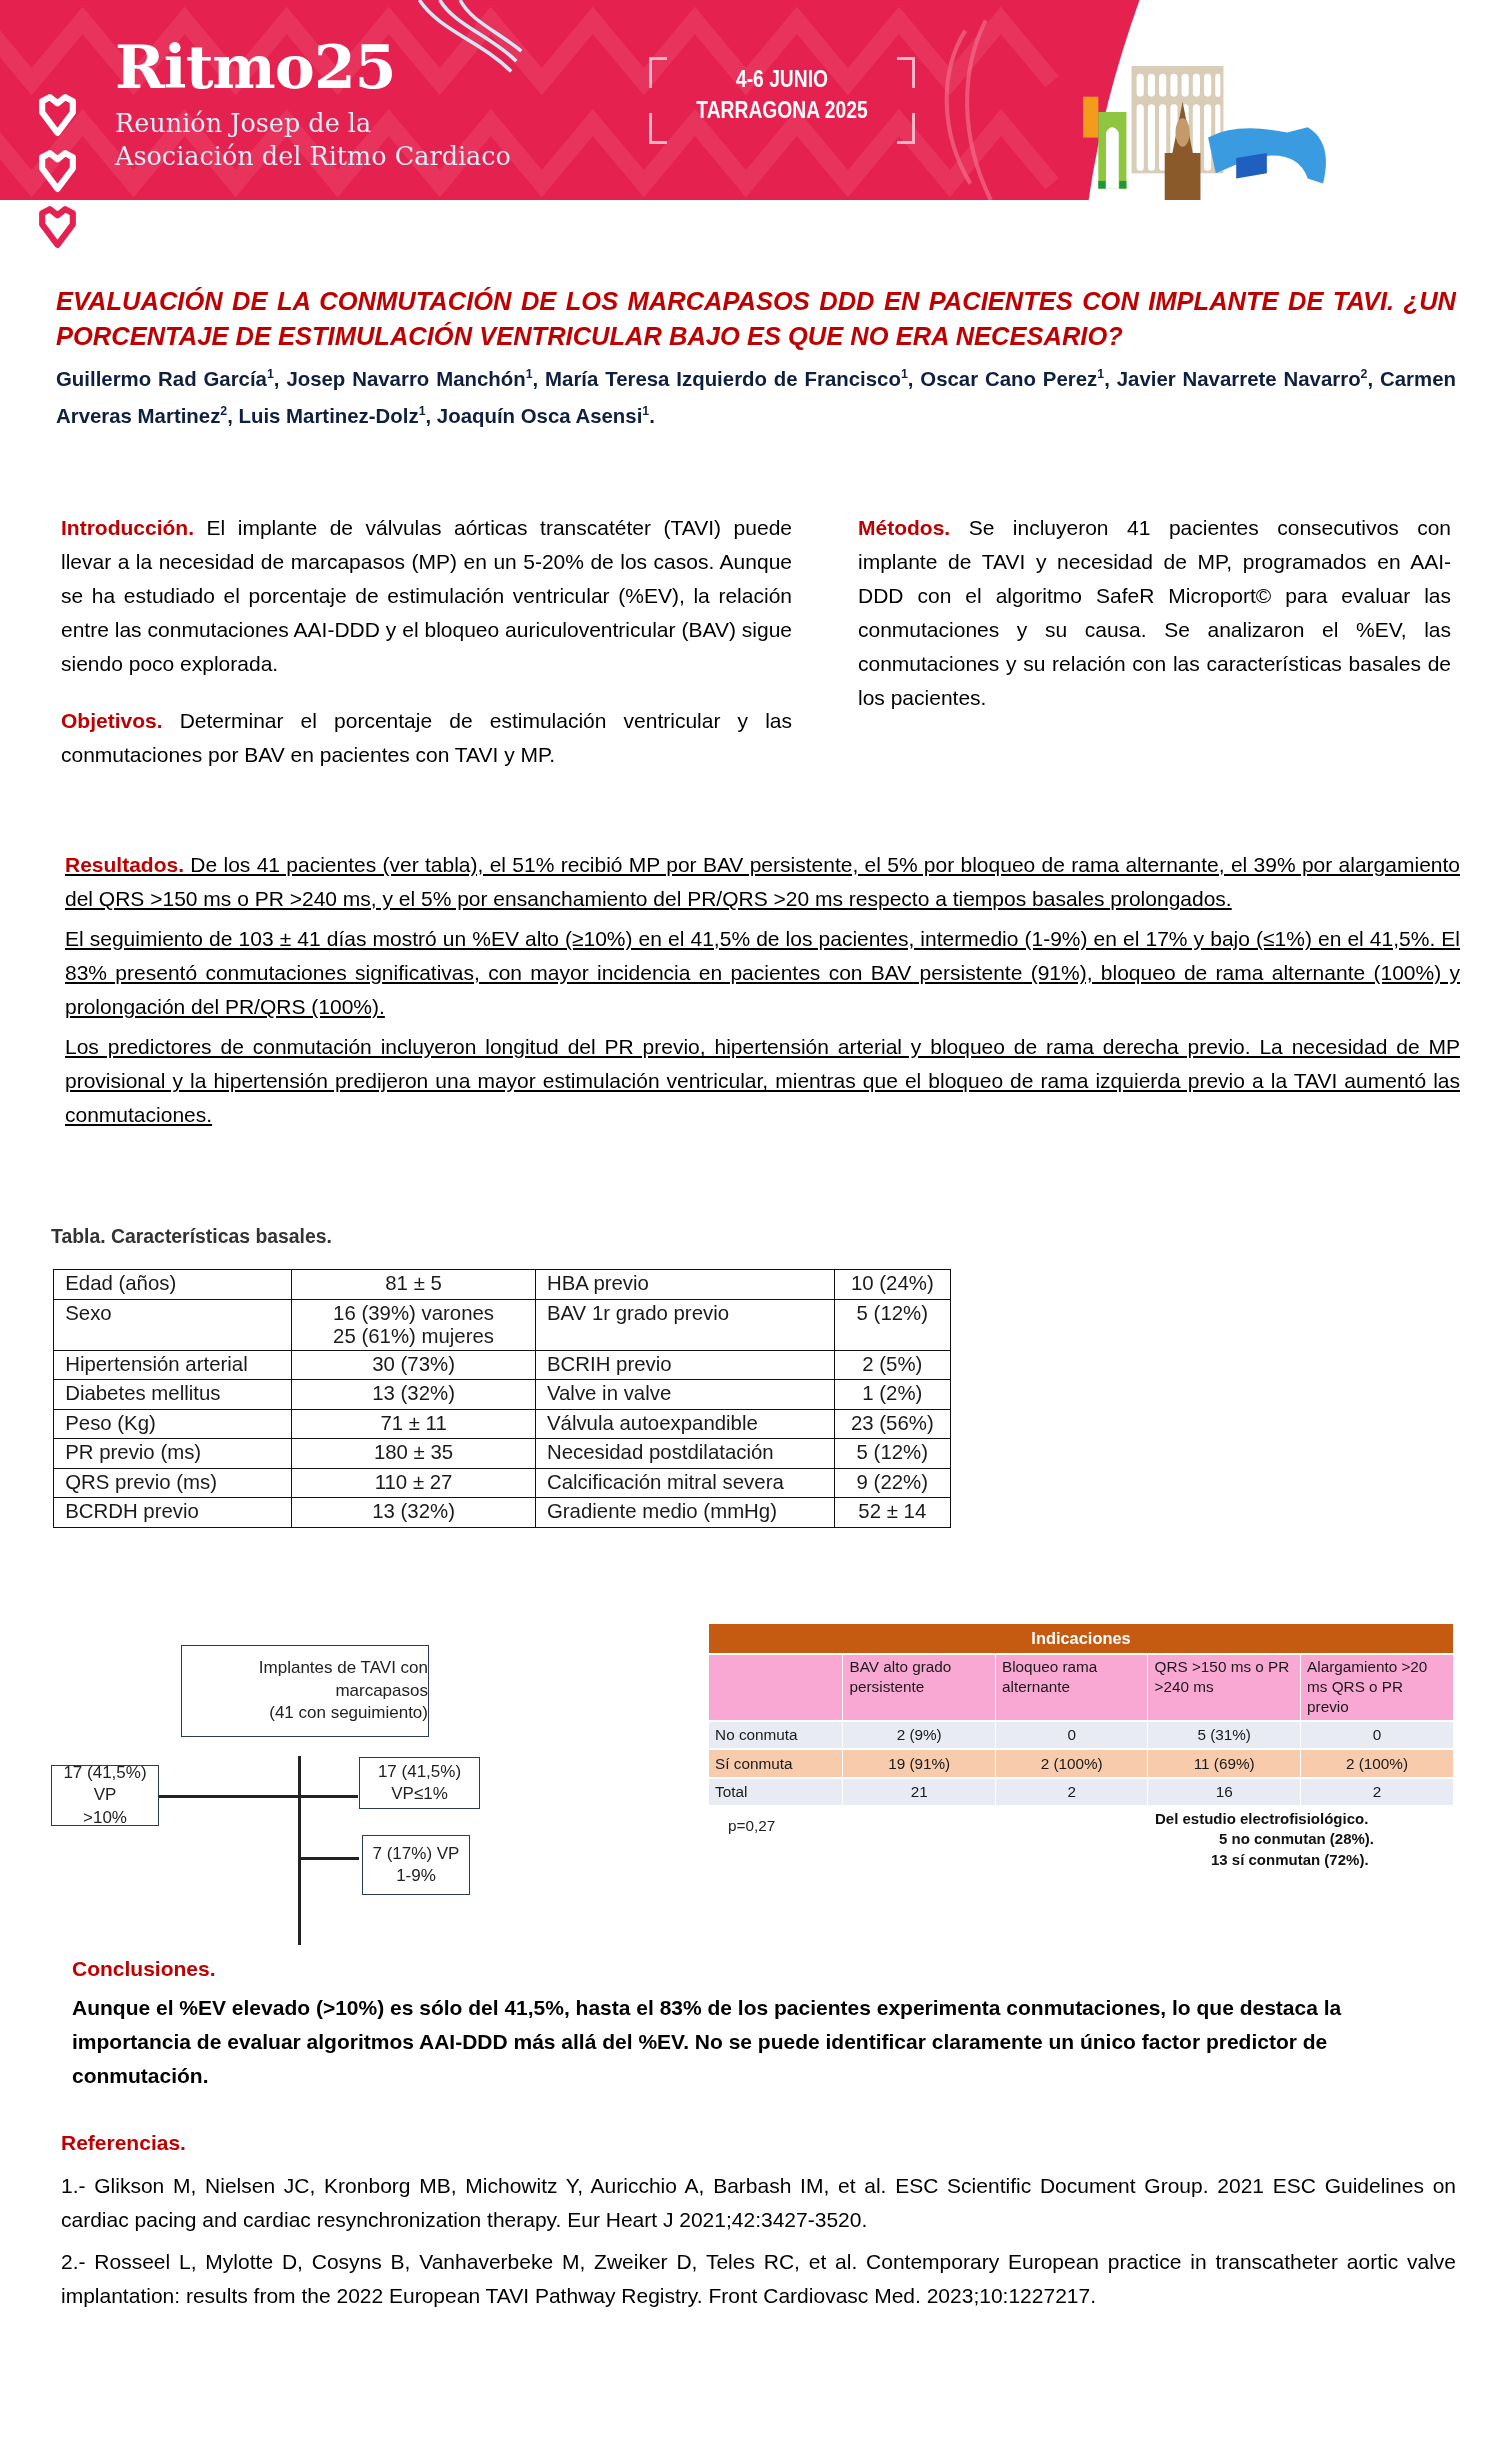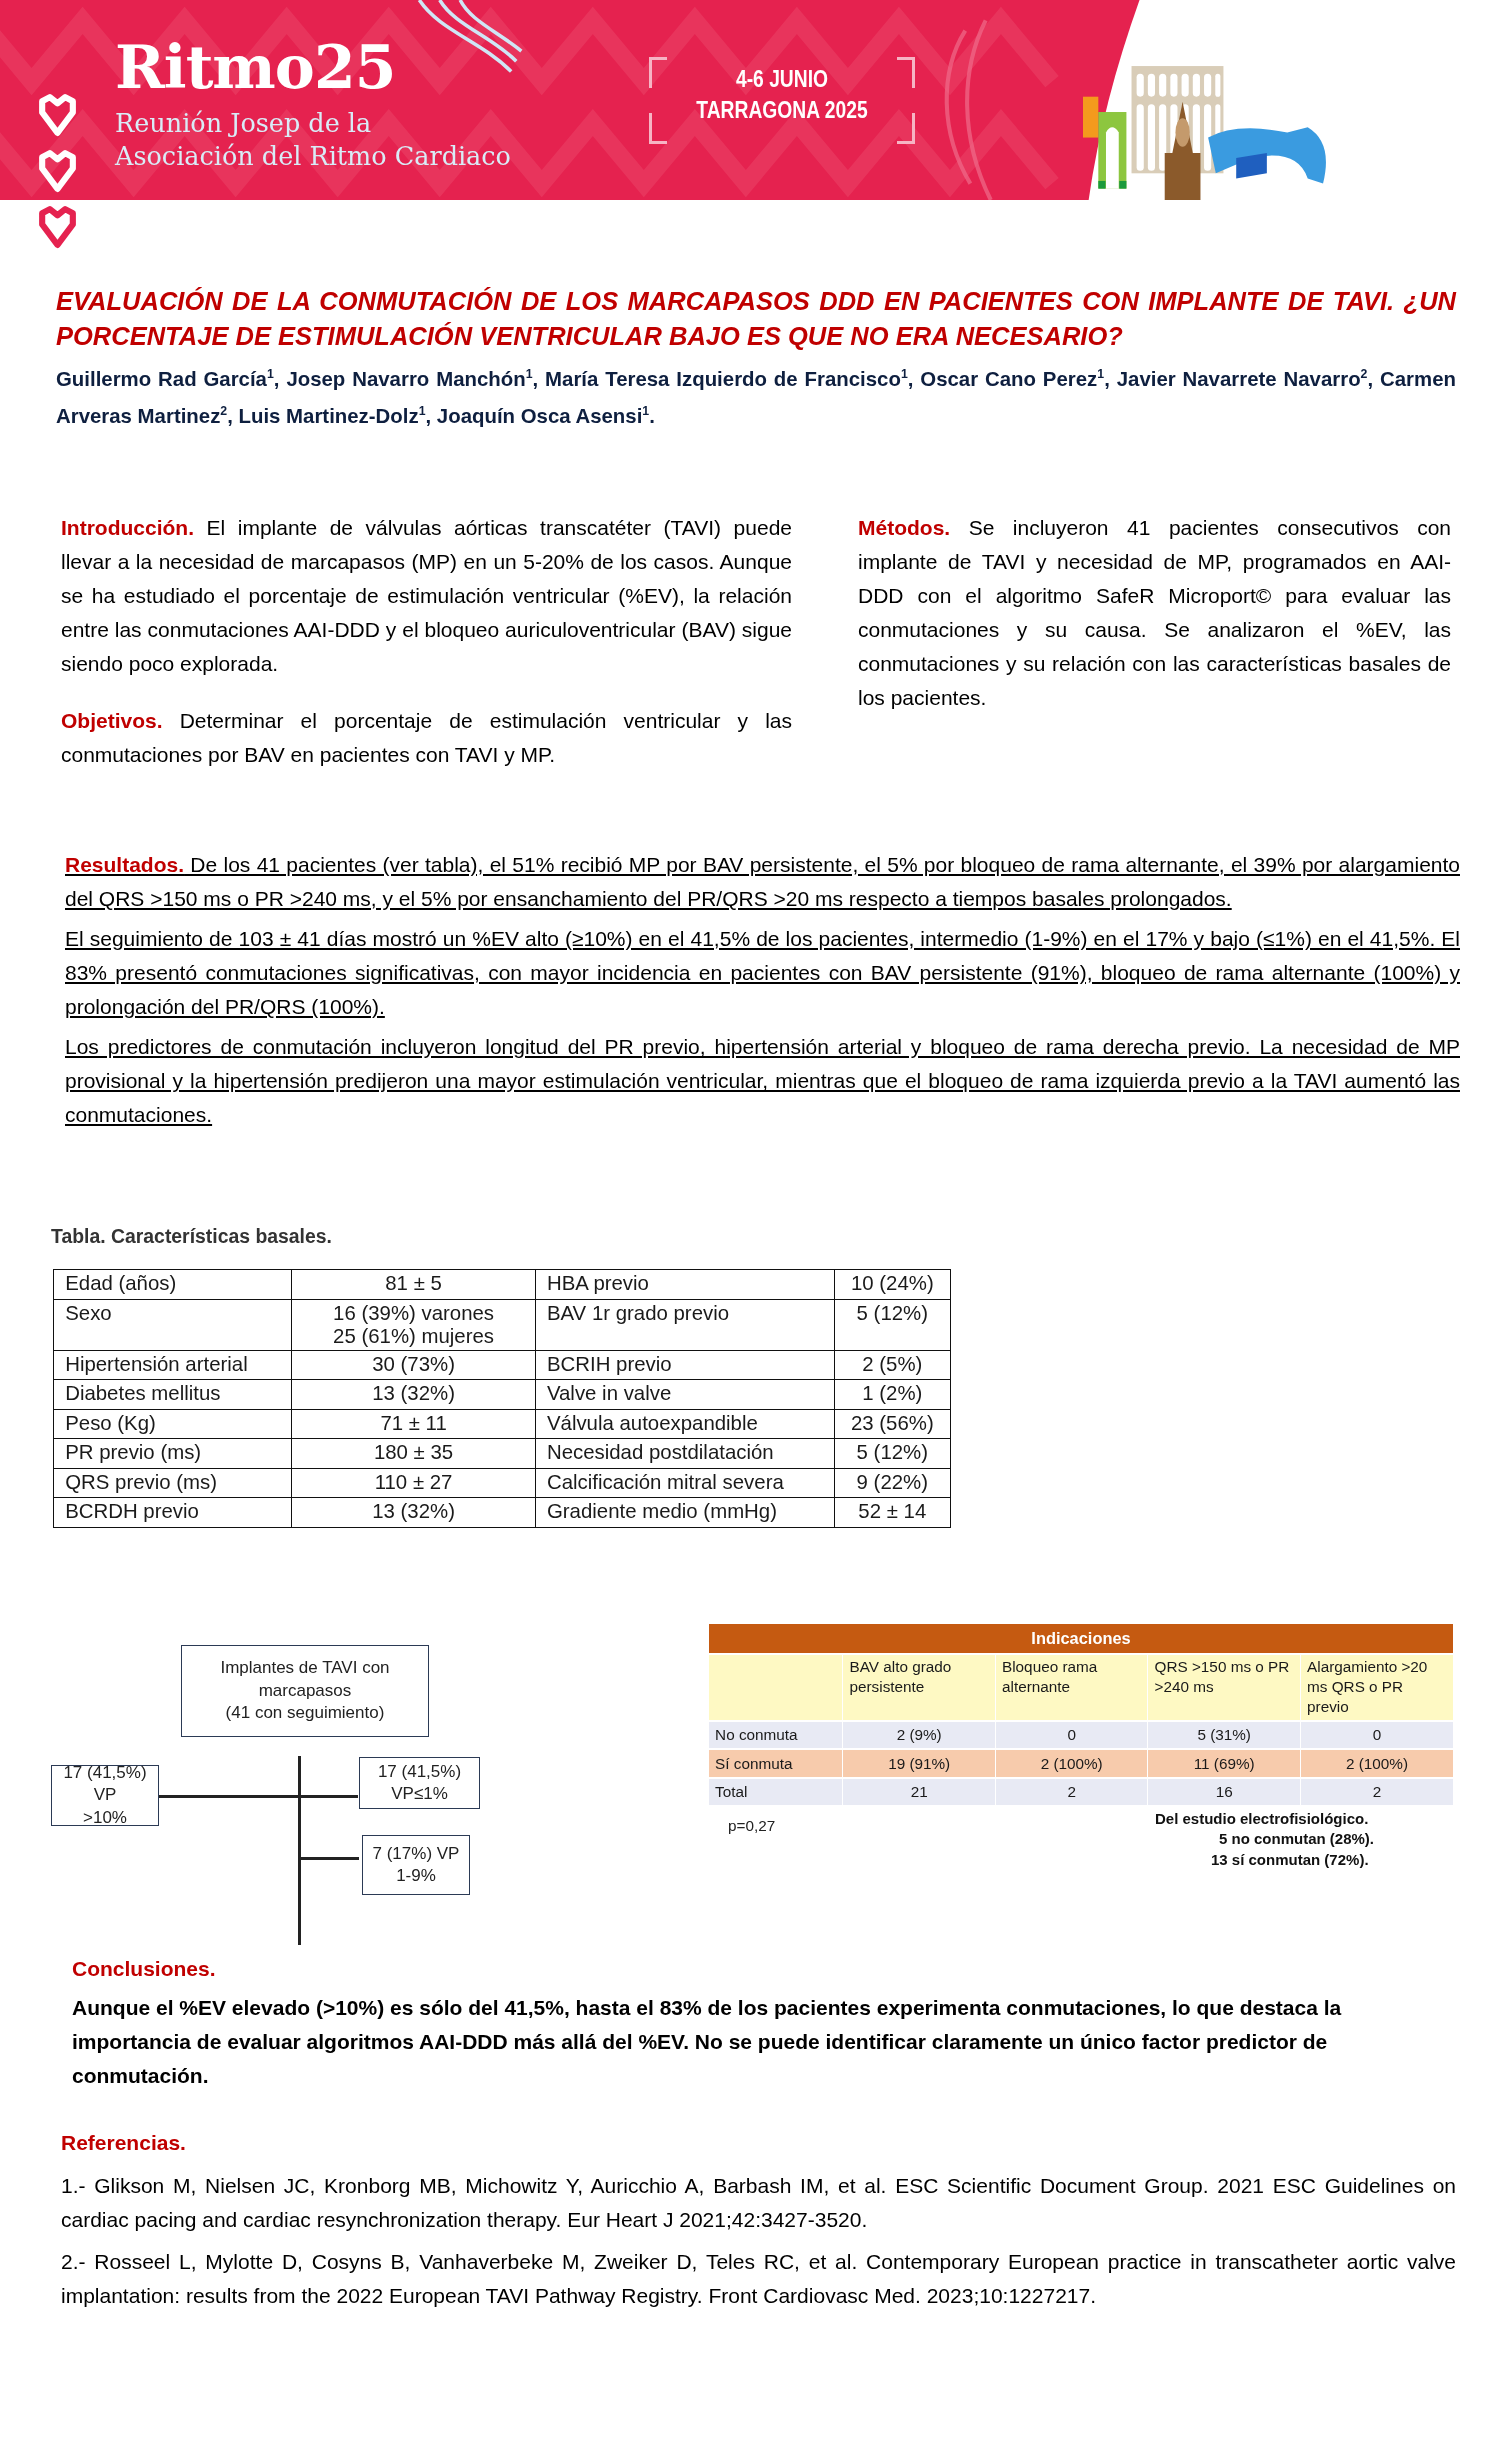"Implantes de TAVI con marcapasos" div.flow-box { text-align: none -> right }
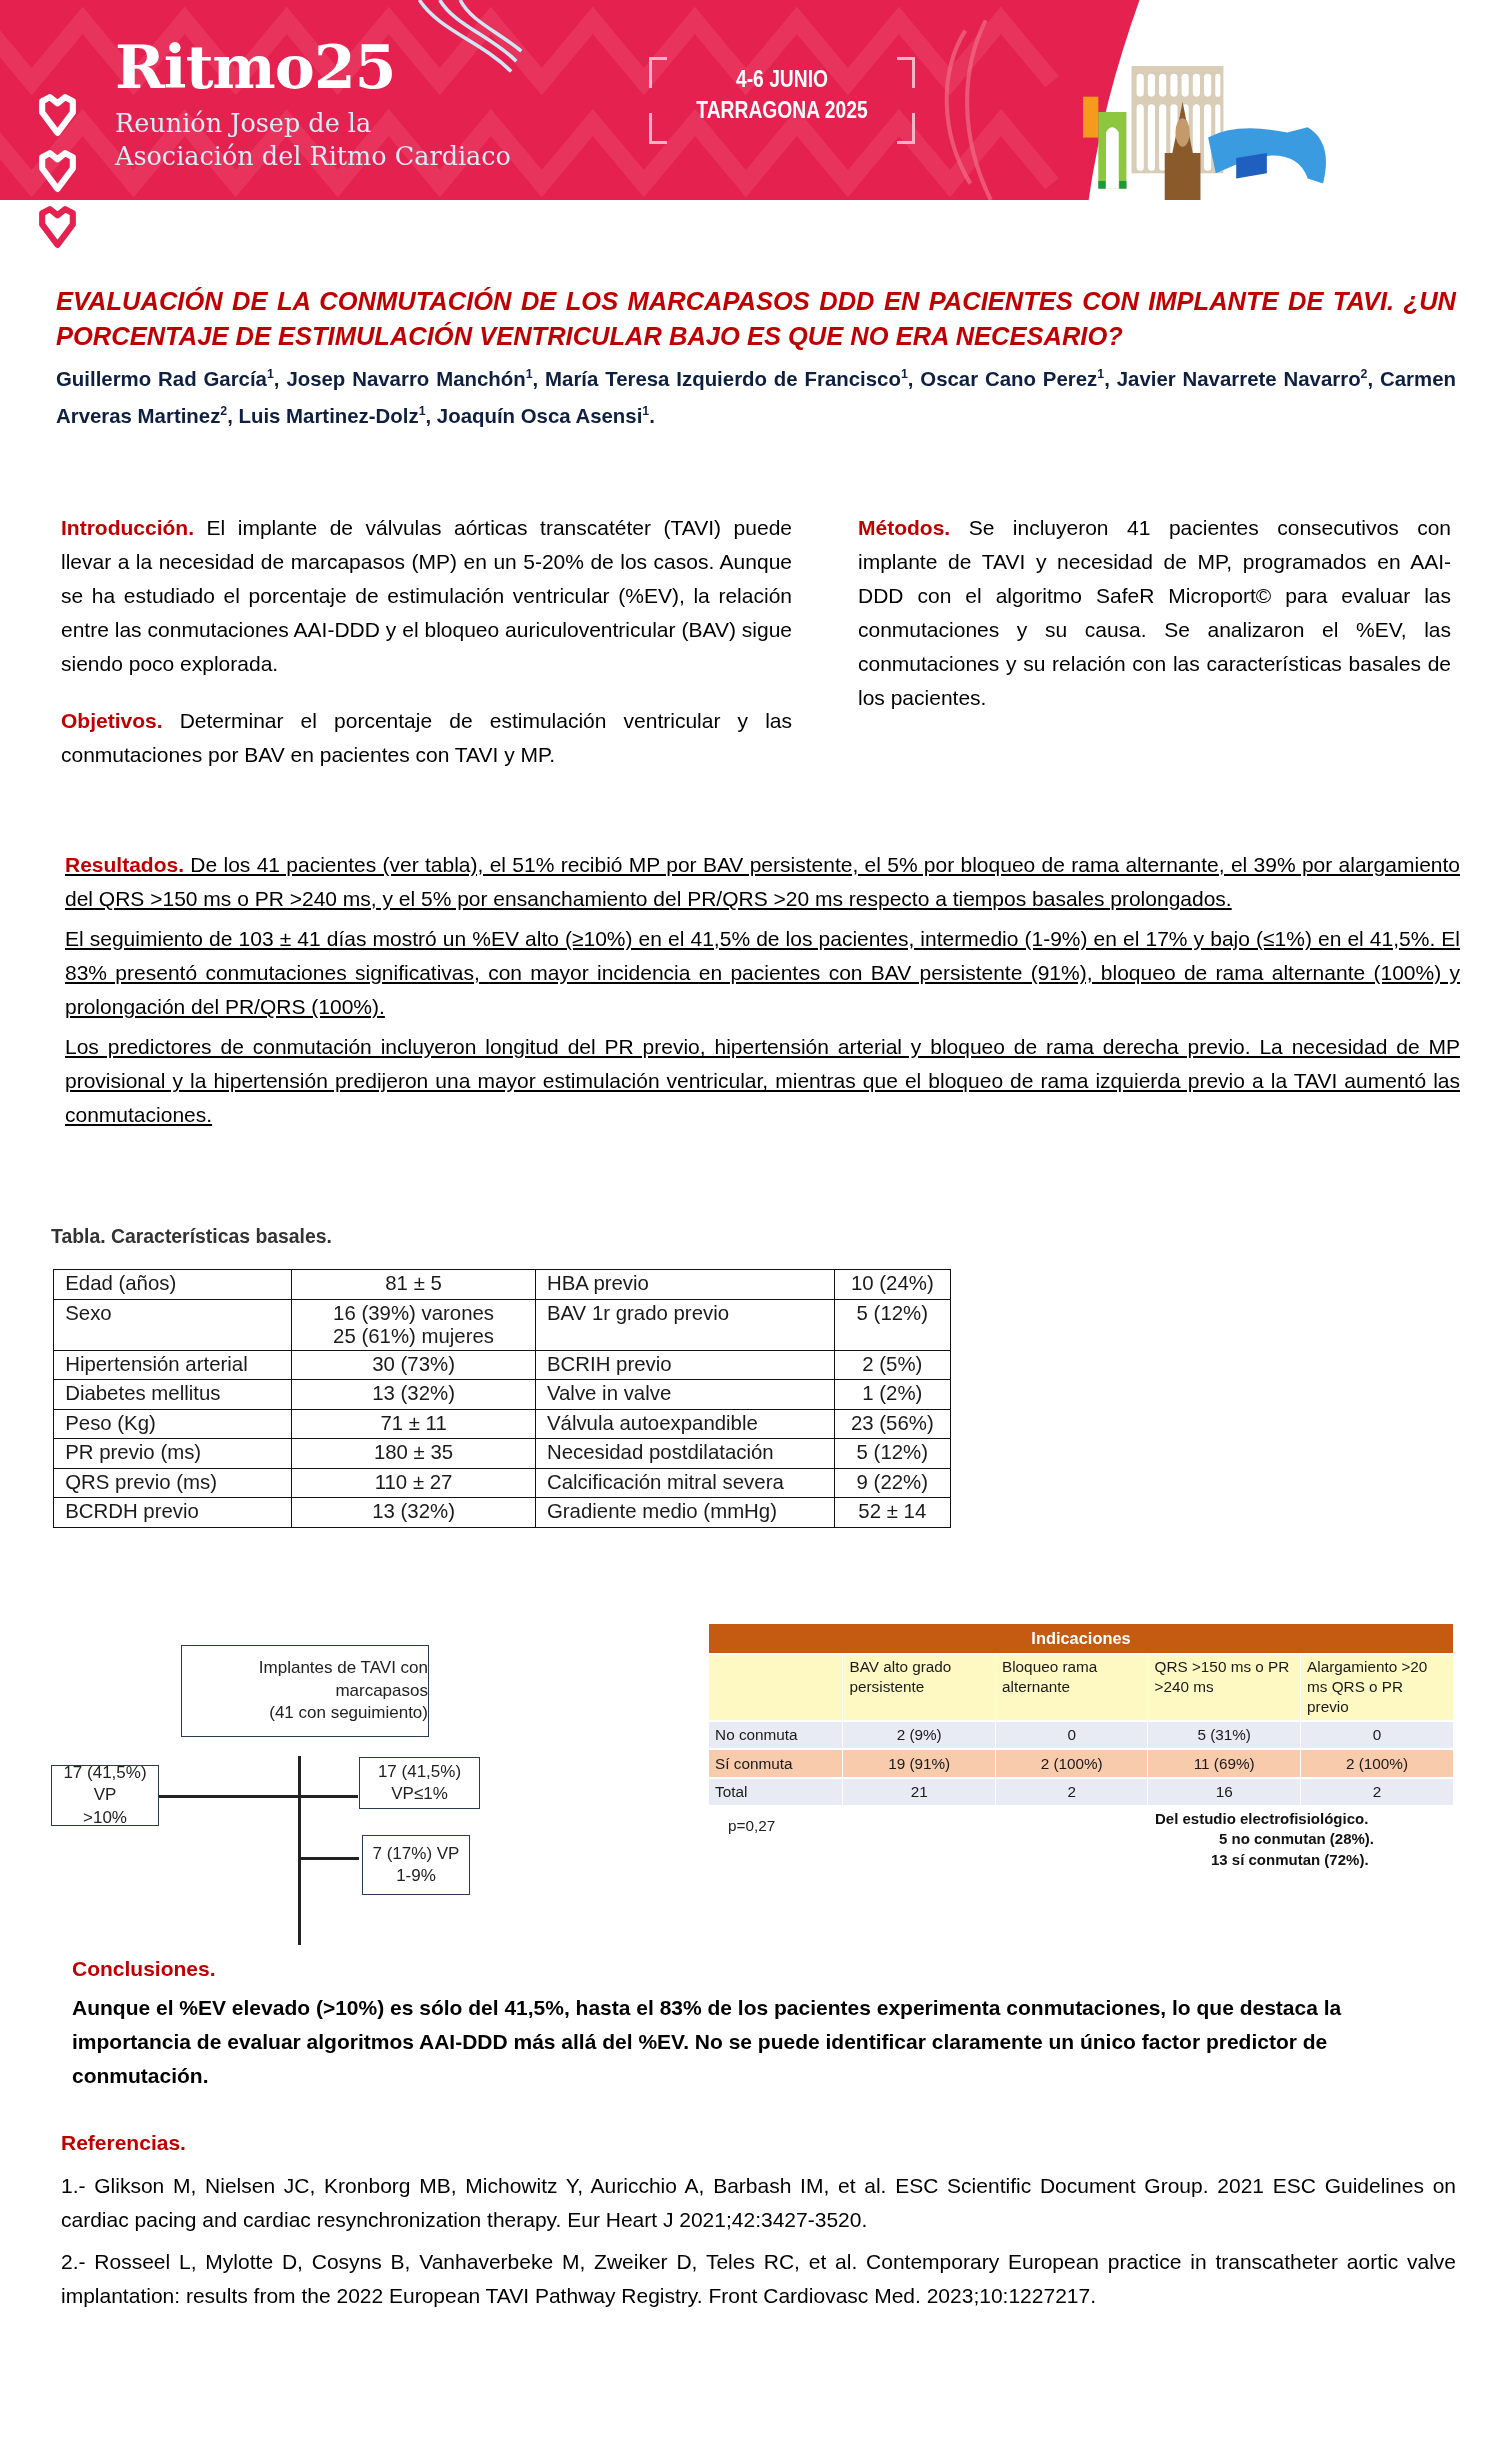"BAV alto grado persistente" .ind-table tr.colhead td { background: #fef9c3 -> #f9a8d4 }
